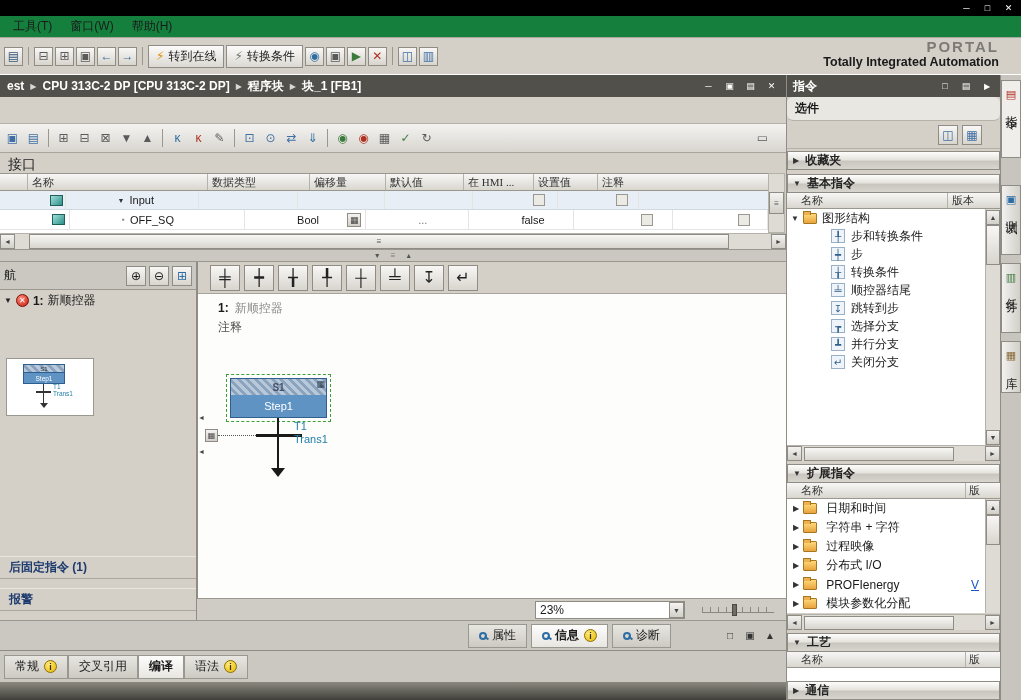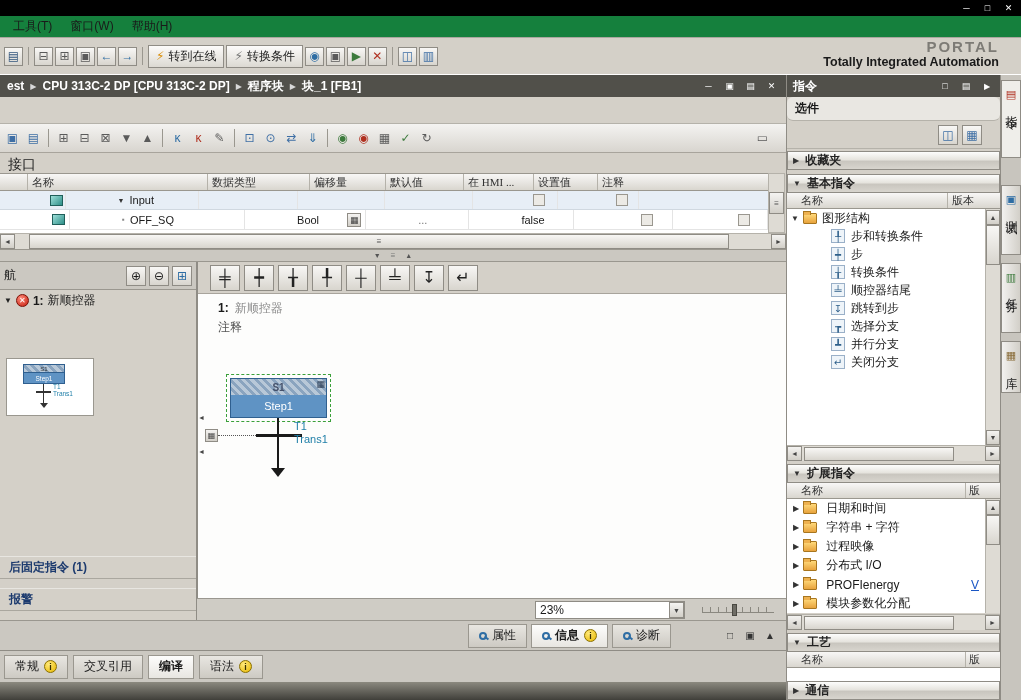"常规" div.abs { gap: 5px -> none }
